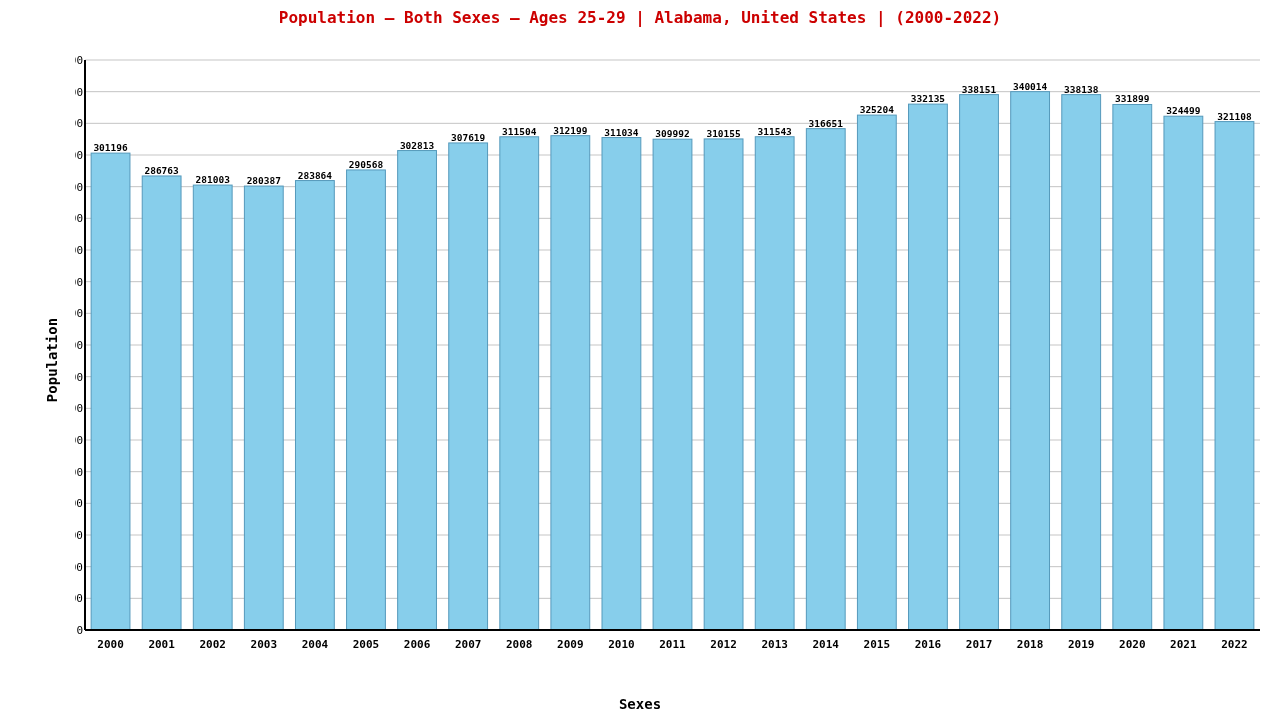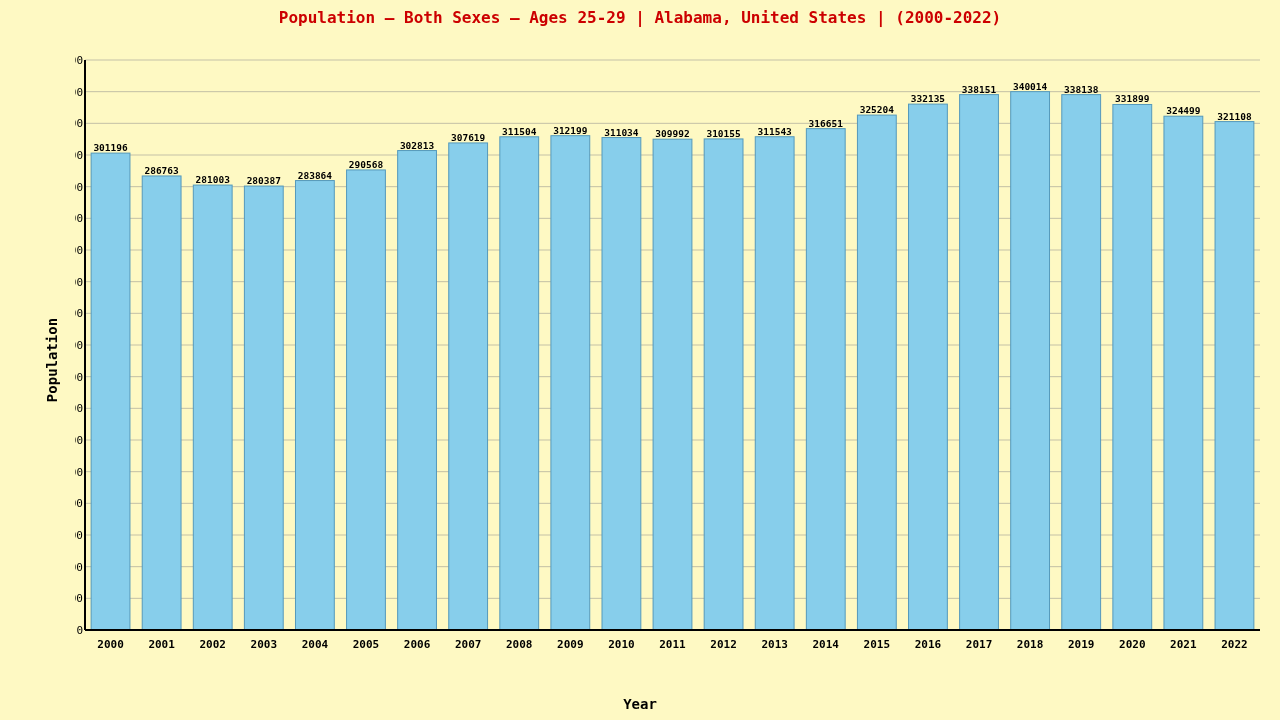"Population — Both Sexes —" .chart-container { background: #fef9c3 -> #ffffff }
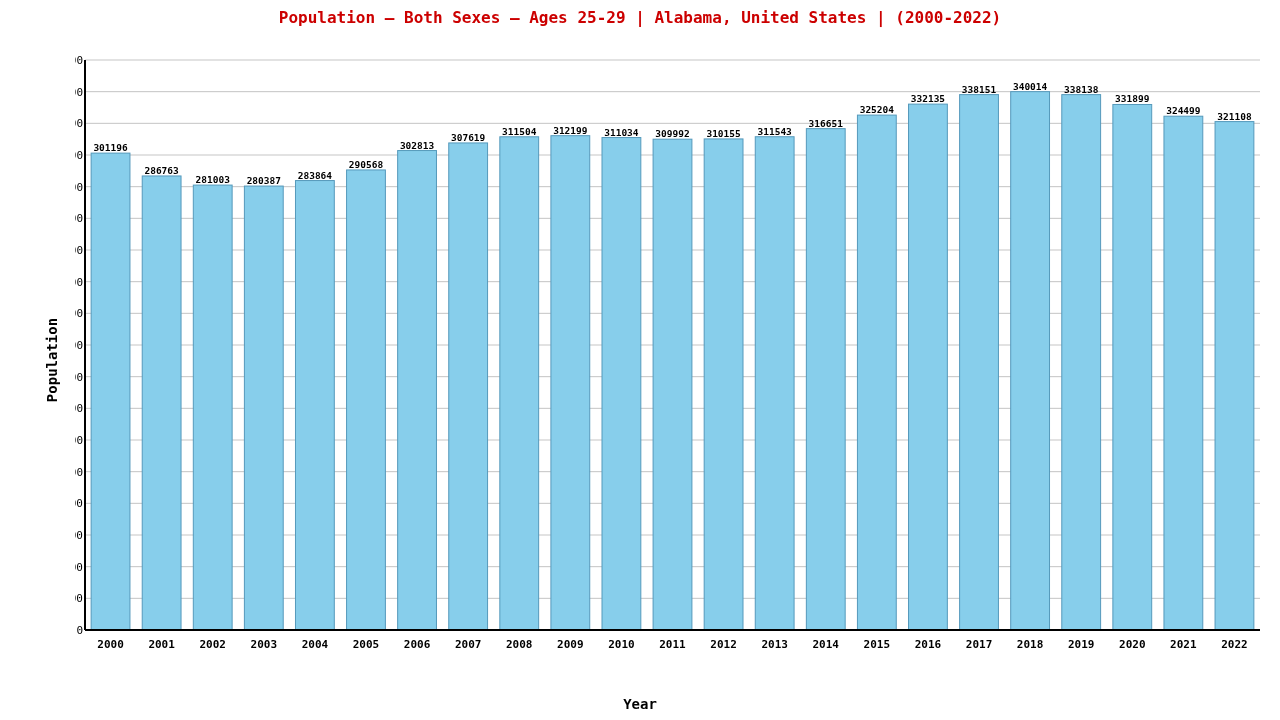"Year" div.x-axis-label { text: Year -> Sexes }
